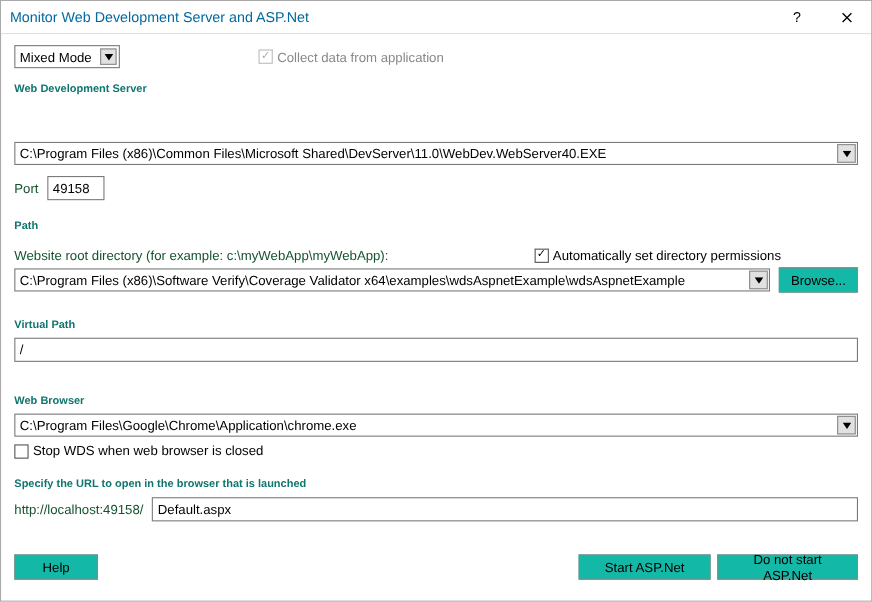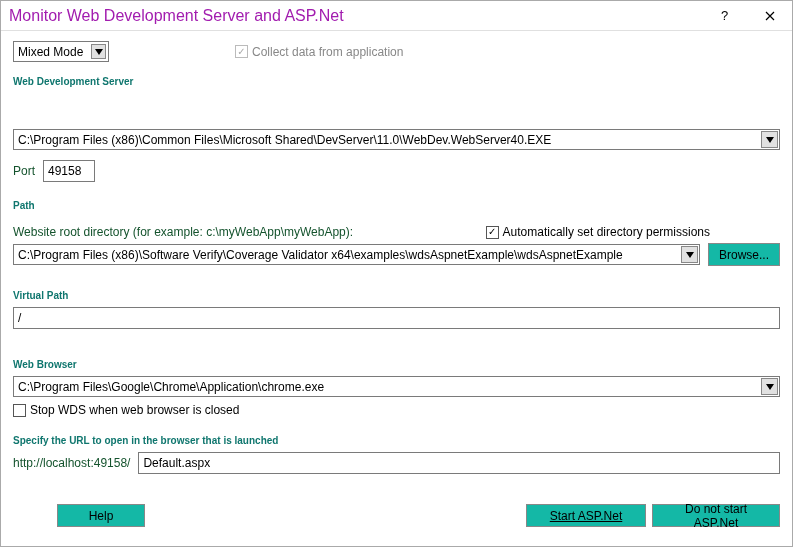"Monitor Web Development Server and" .titlebar-title { color: #a21caf -> #0369a1; font-size: 16px -> 13px }
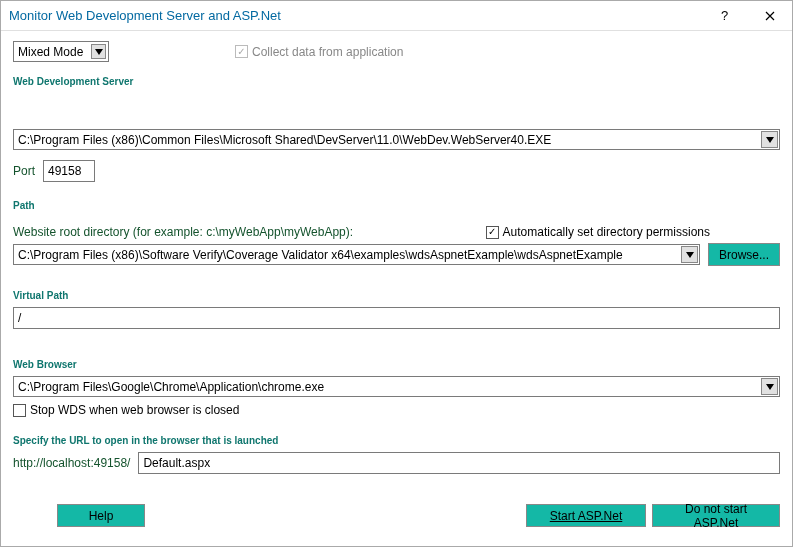"Help" button.btn { margin-left: 44px -> none; width: 88px -> 76px }
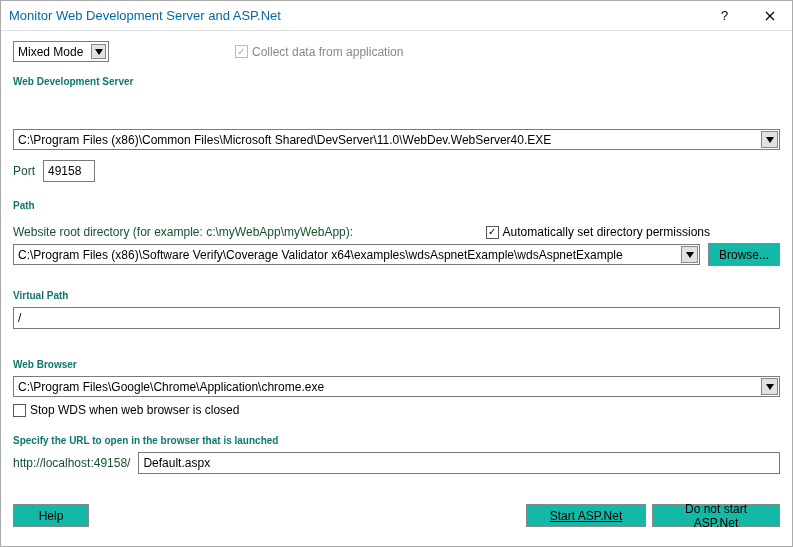"Start ASP.Net" button.btn { text-decoration: underline -> none }
